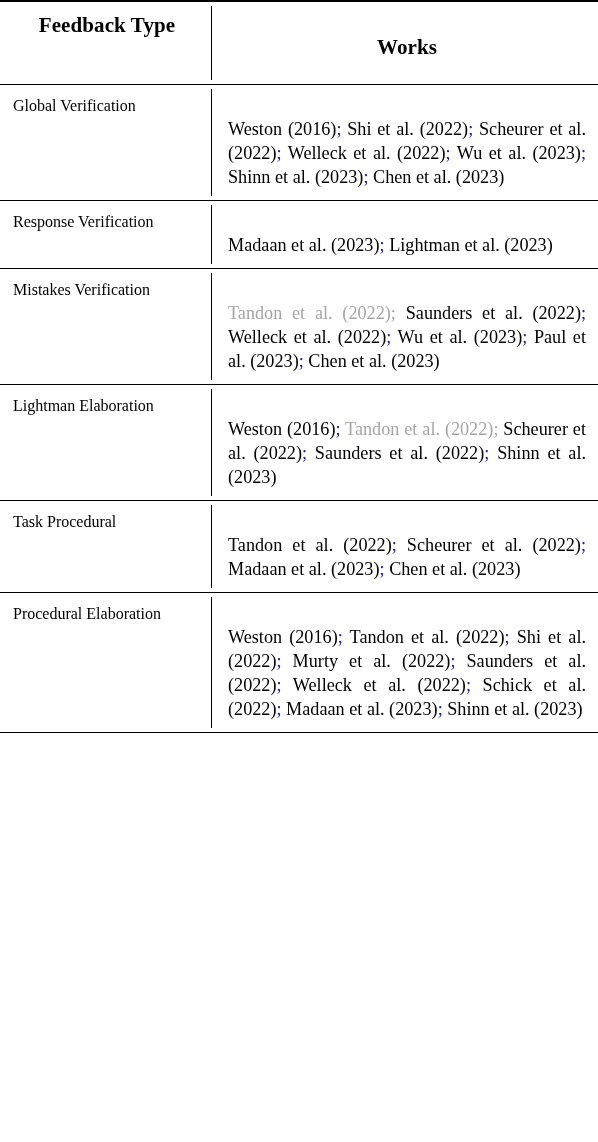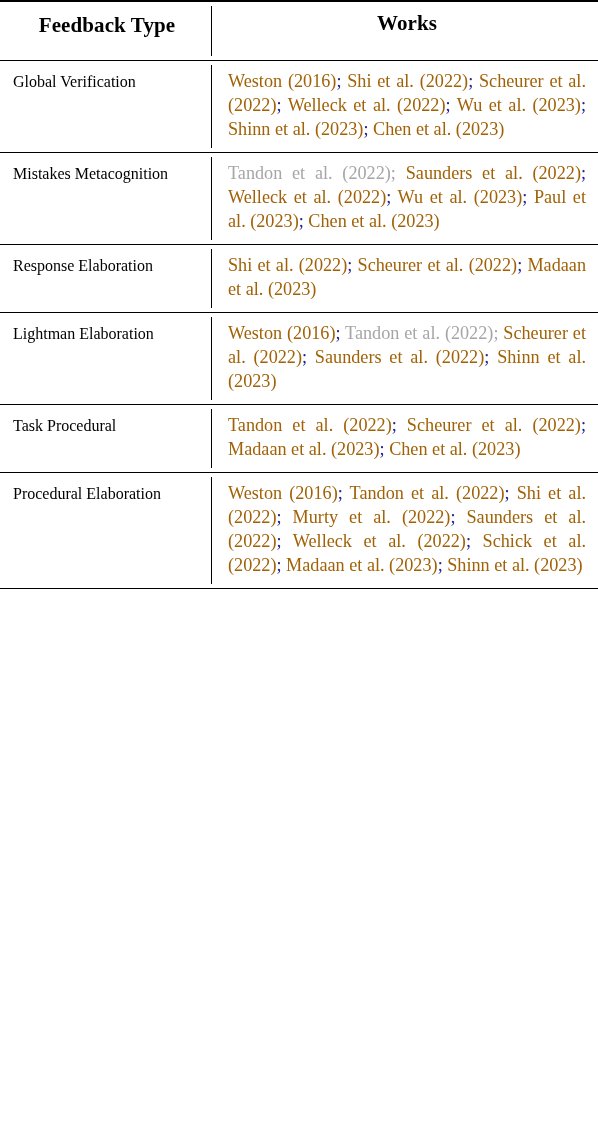"Works" .cell-works { margin-top: none -> 24px }
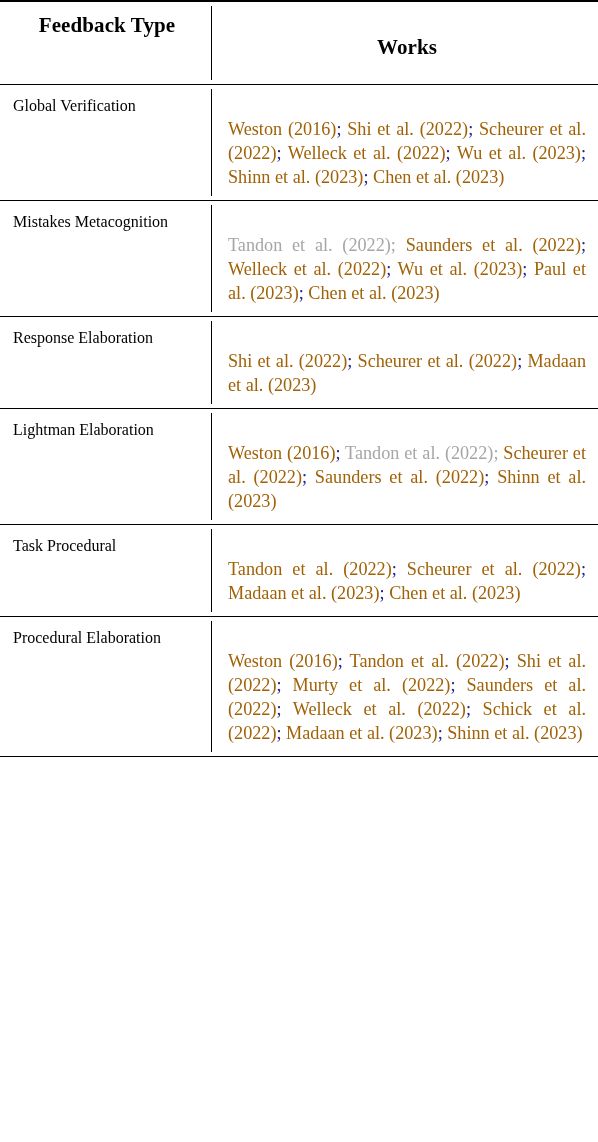"Weston (2016)" .cite { color: #a16207 -> #000000 }
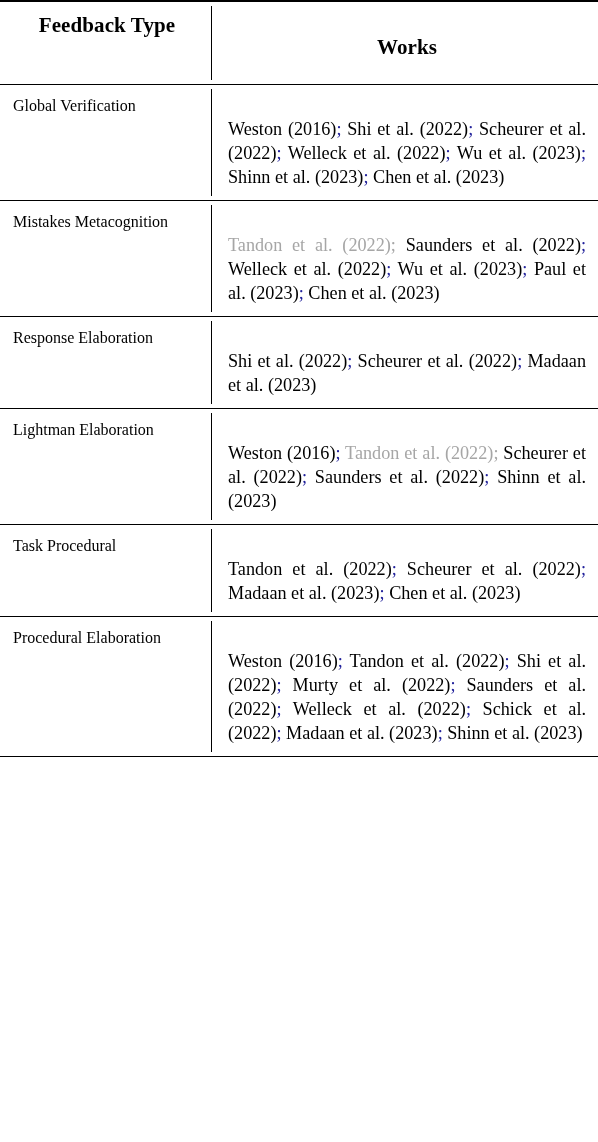"Response Verification" tr.body-row { html: none -> <tr> <td> <div> <div>Response Verification</div> </div> </td> <td> <div> <div><span>Madaan et al. (2023)</span><span>; </span><span>Lightman et al. (2023)</span></div> </div> </td> </tr> }
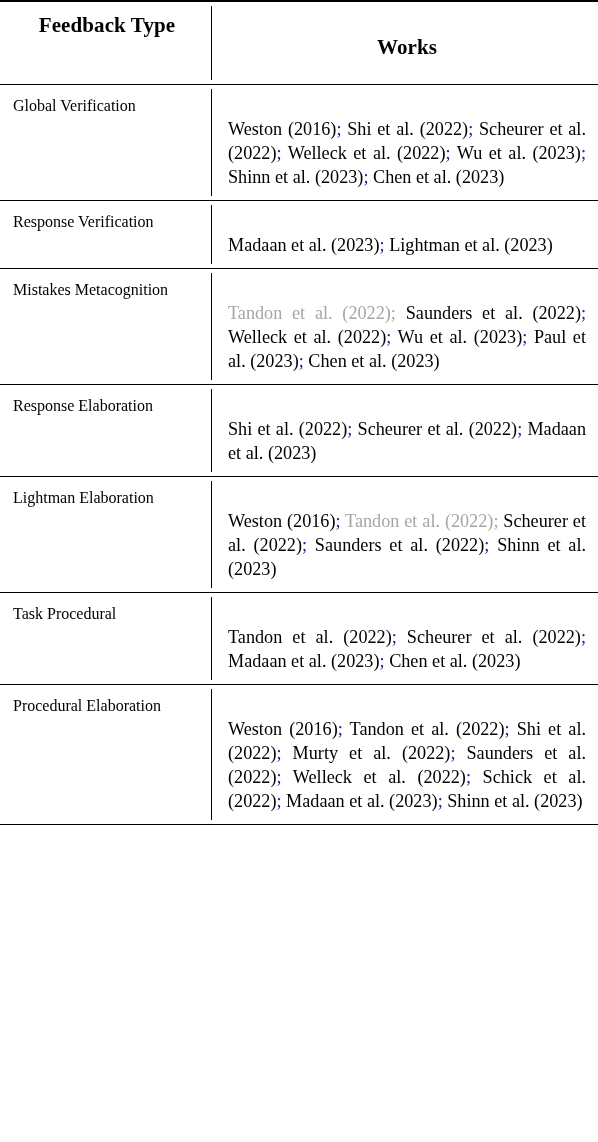"Mistakes Metacognition" div.type-text { text: Metacognition -> Verification }
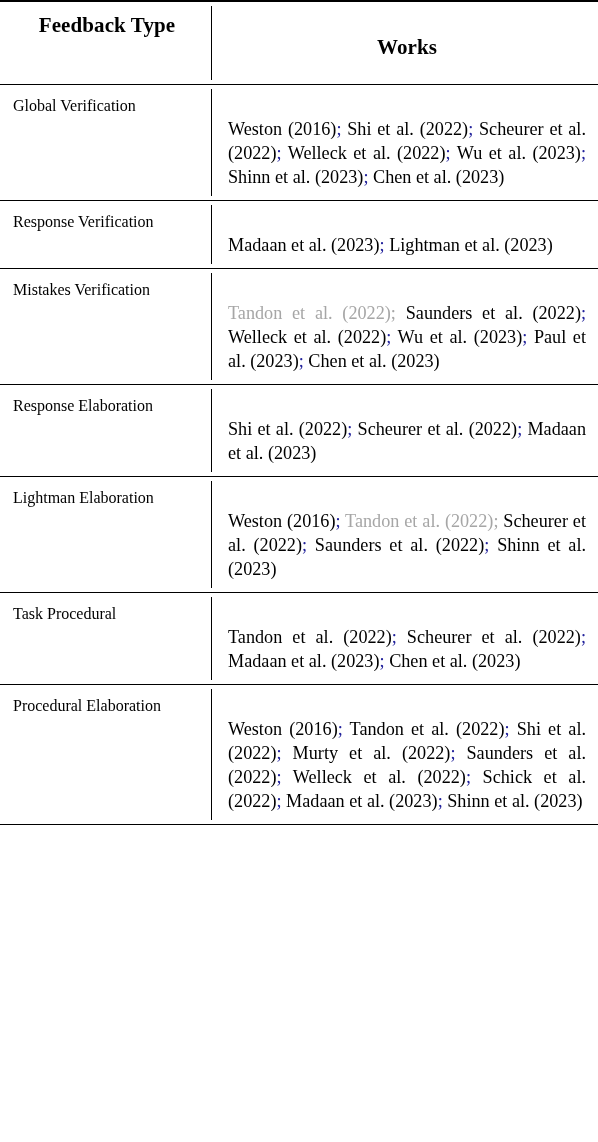"Response Elaboration" tr.body-row { html: <tr> <td> <div> <div>Response Elaboration</div> </div> </td> <td> <div> <div><span>Shi et al. (2022)</span><span>; </span><span>Scheurer et al. (2022)</span><span>; </span><span>Madaan et al. (2023)</span></div> </div> </td> </tr> -> none }
